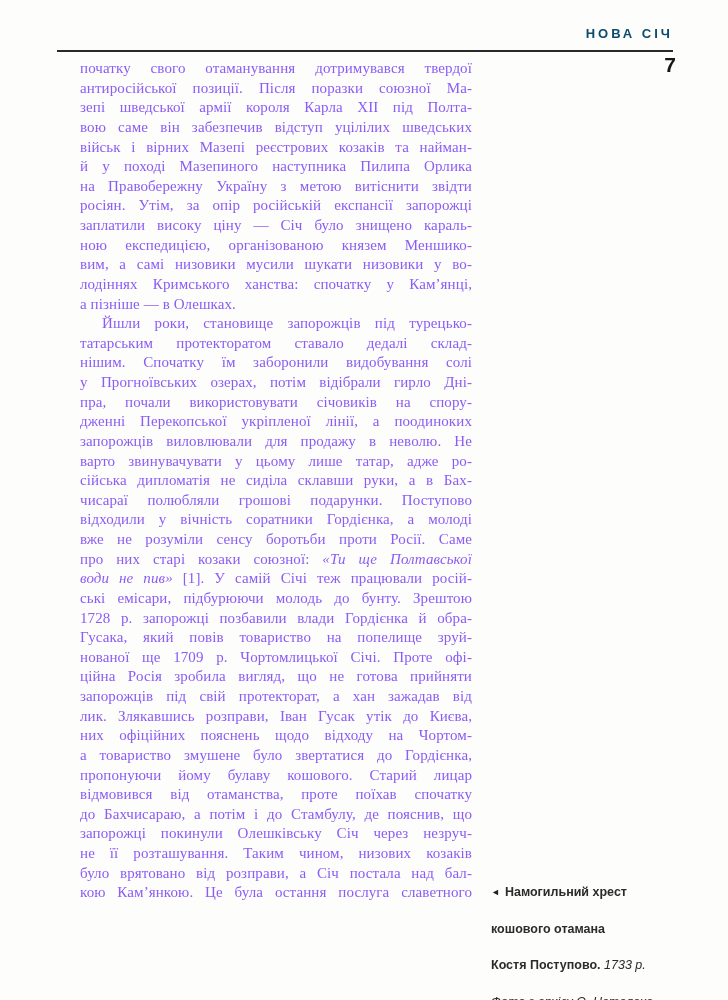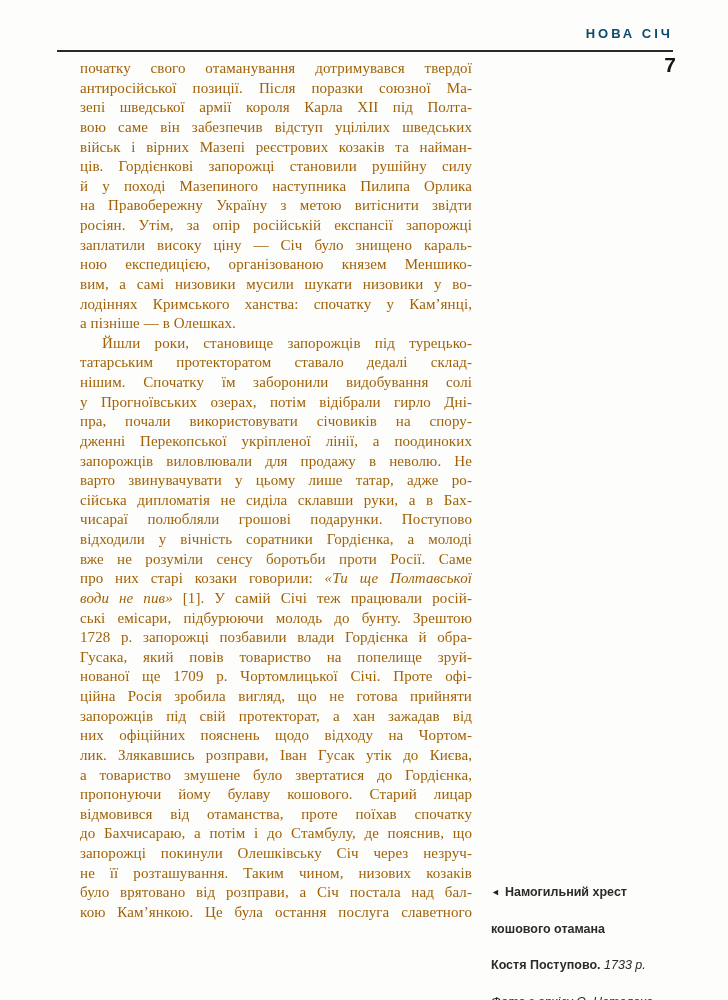"початку свого отаманування дотримувався" .body-col { color: #a16207 -> #8b5cf6 }
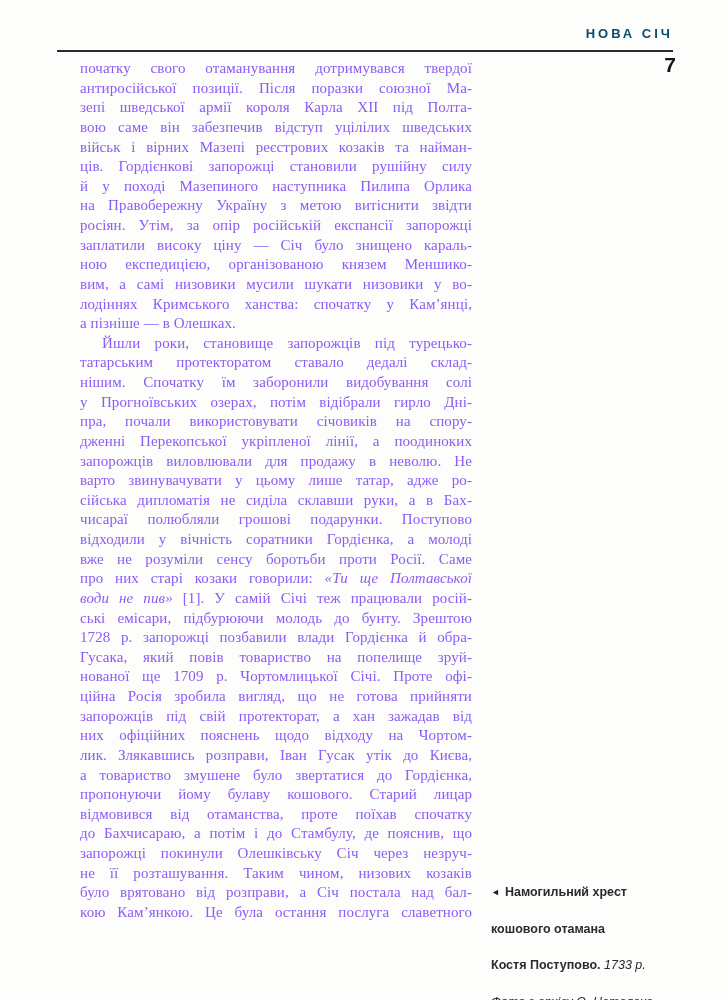"ців. Гордієнкові запорожці становили" div.bline { html: <div>ців. Гордієнкові запорожці становили рушійну силу</div> -> none }
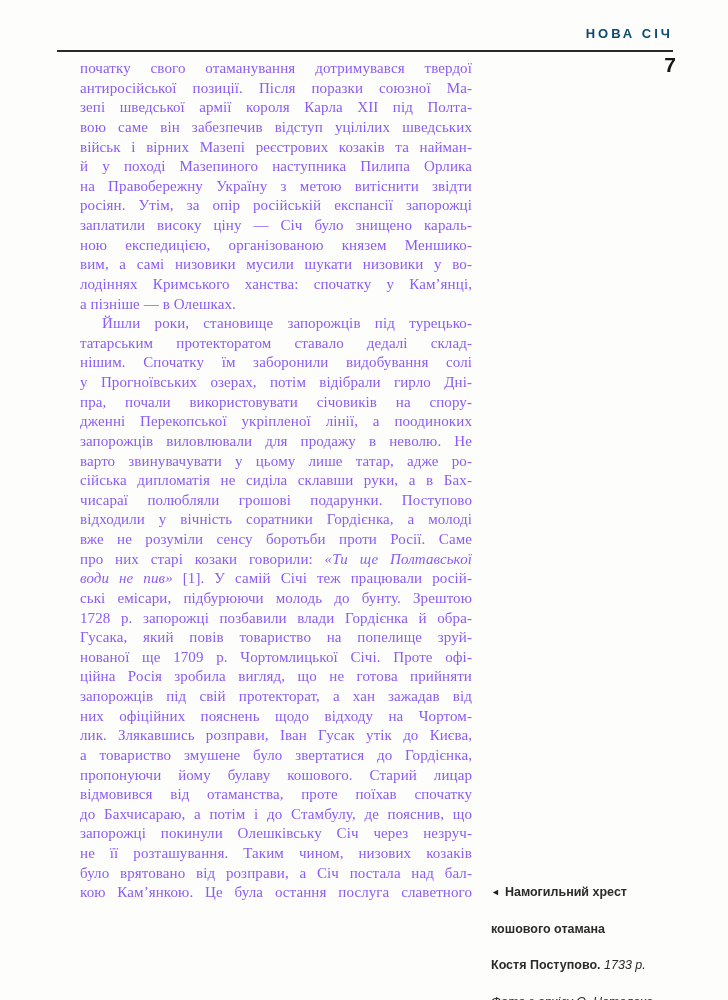"про них старі козаки говорили:" span { text: говорили -> союзної }
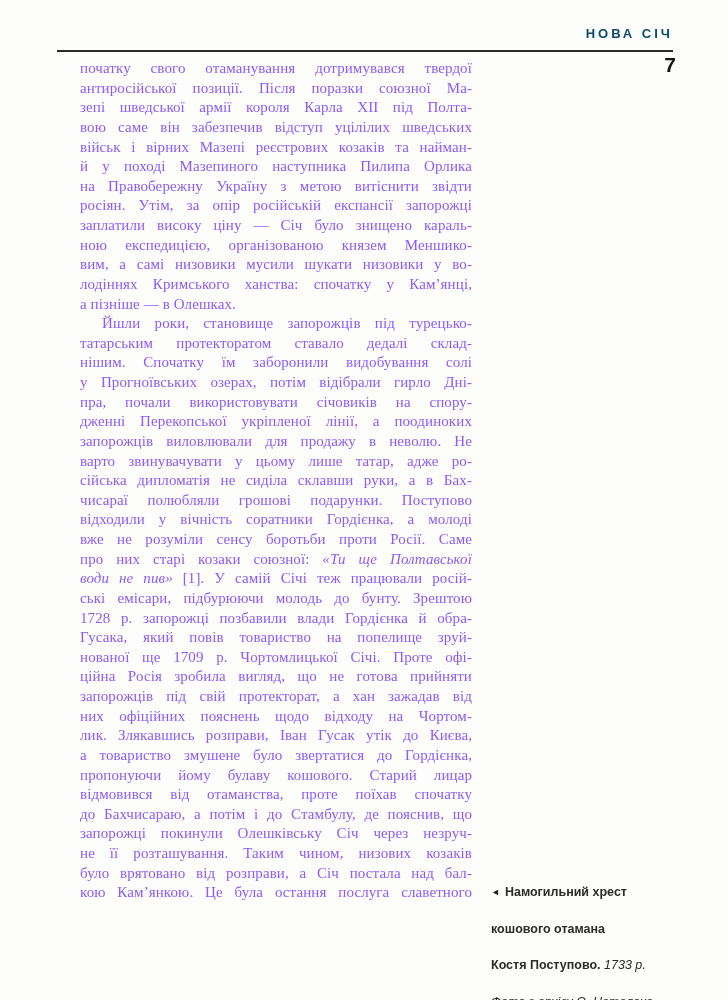"них офіційних пояснень щодо відходу" div.bline { order: before "лик. Злякавшись розправи, Іван Гусак" -> after "лик. Злякавшись розправи, Іван Гусак" }
